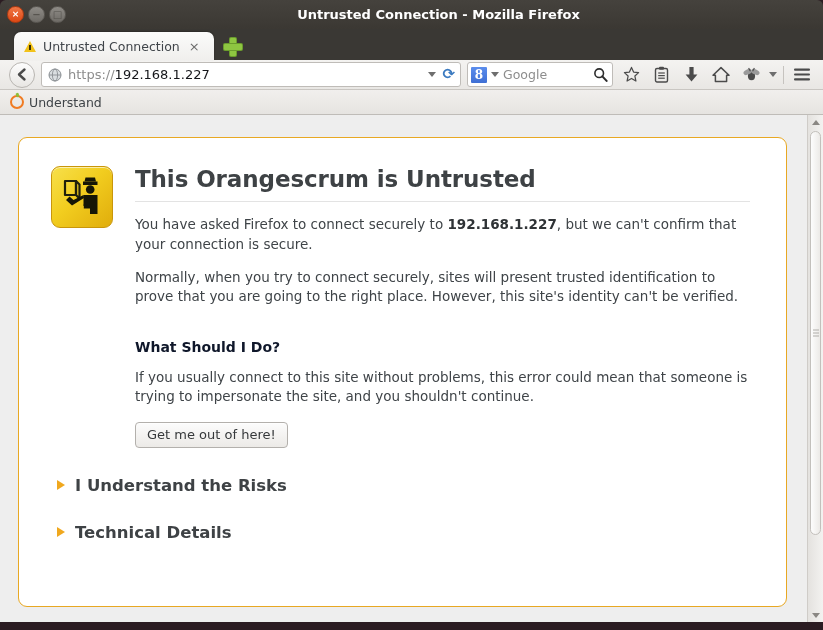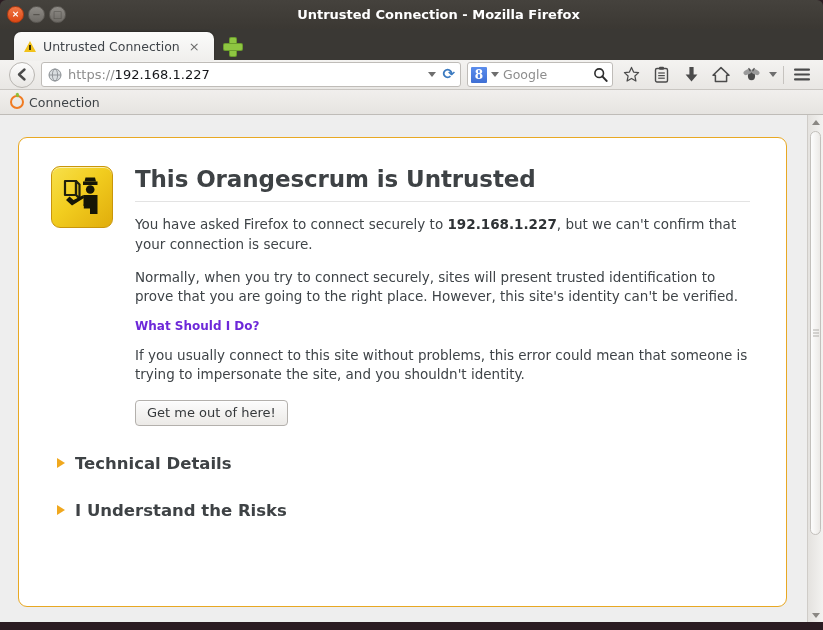"Connection" span.bm-label { text: Connection -> Understand }
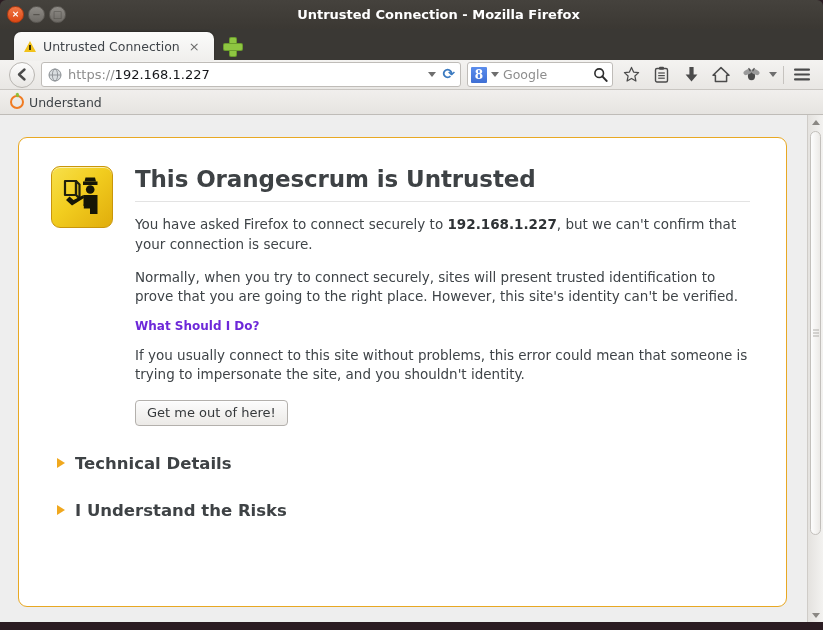"What Should I Do?" .sub-h2 { color: #6d28d9 -> #0f172a; font-size: 12px -> 14px; margin-top: 12px -> 32px }
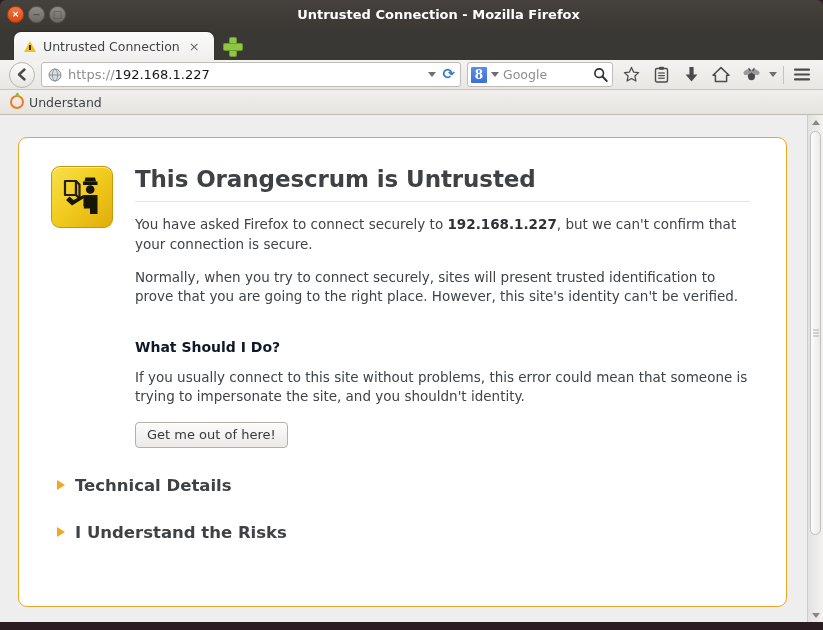"If you usually connect to" div.para { text: identity -> continue }
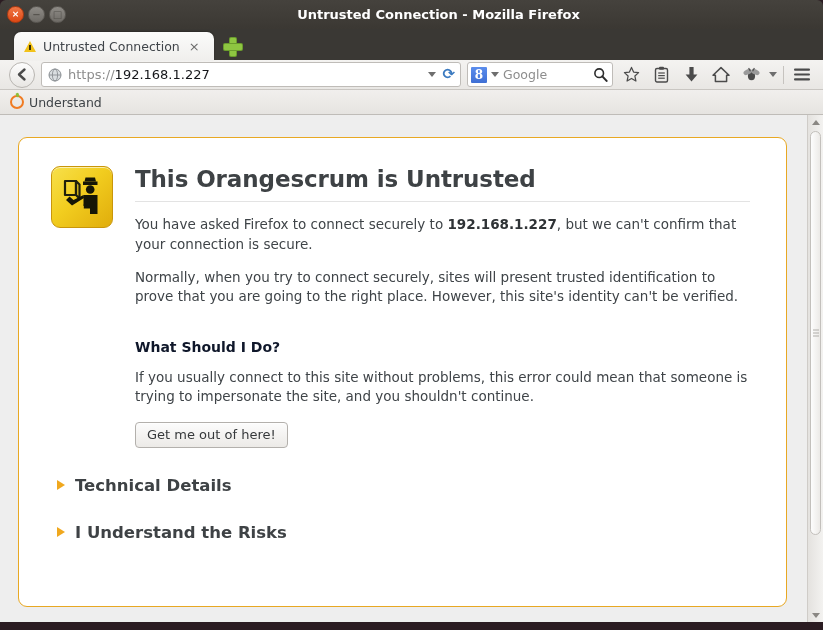"Technical Details" div.expander { order: before "I Understand the Risks" -> after "I Understand the Risks" }
